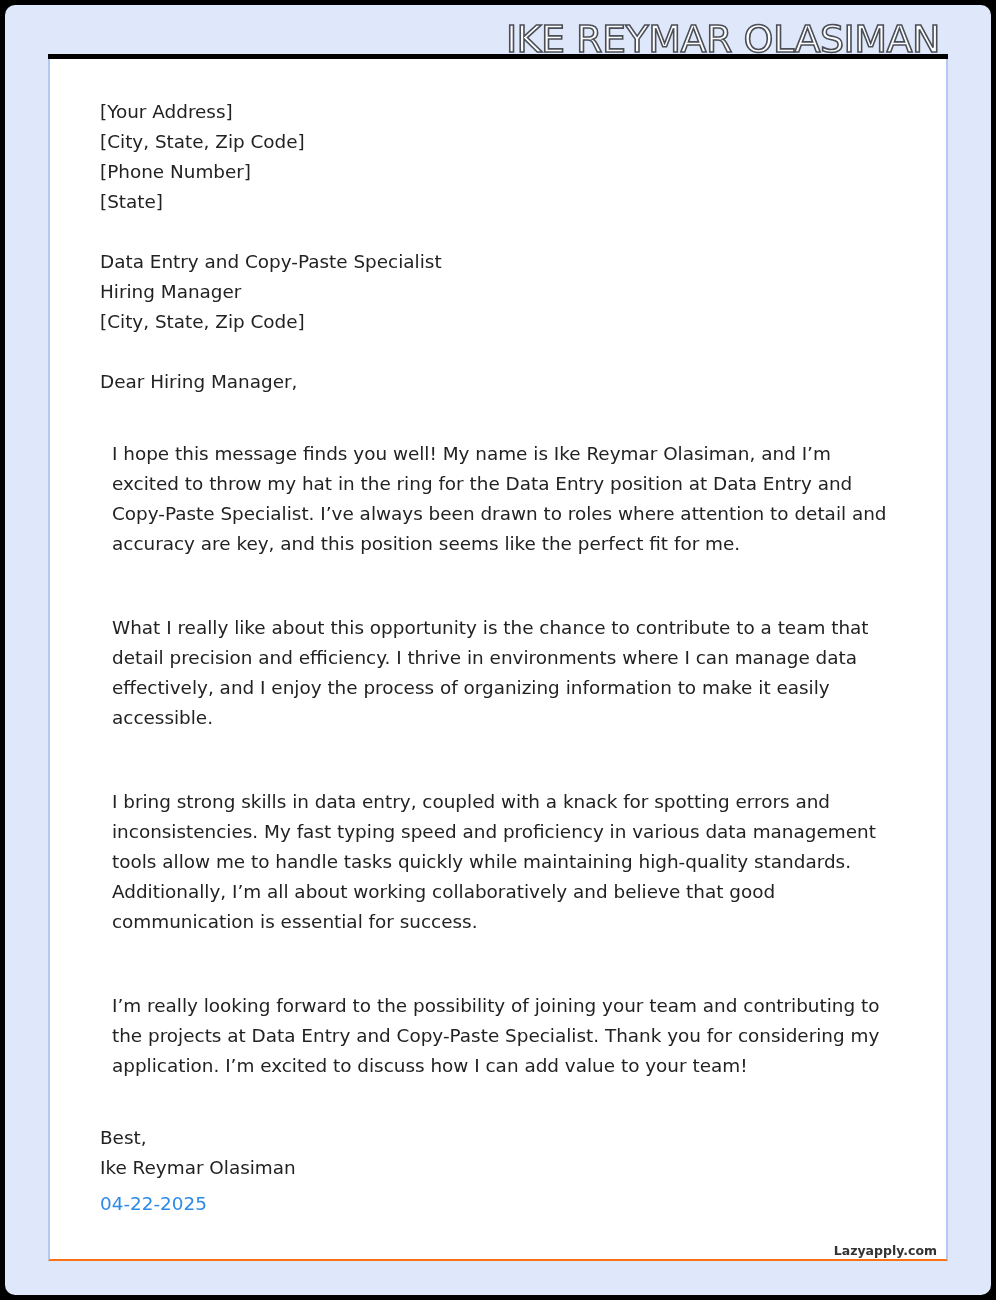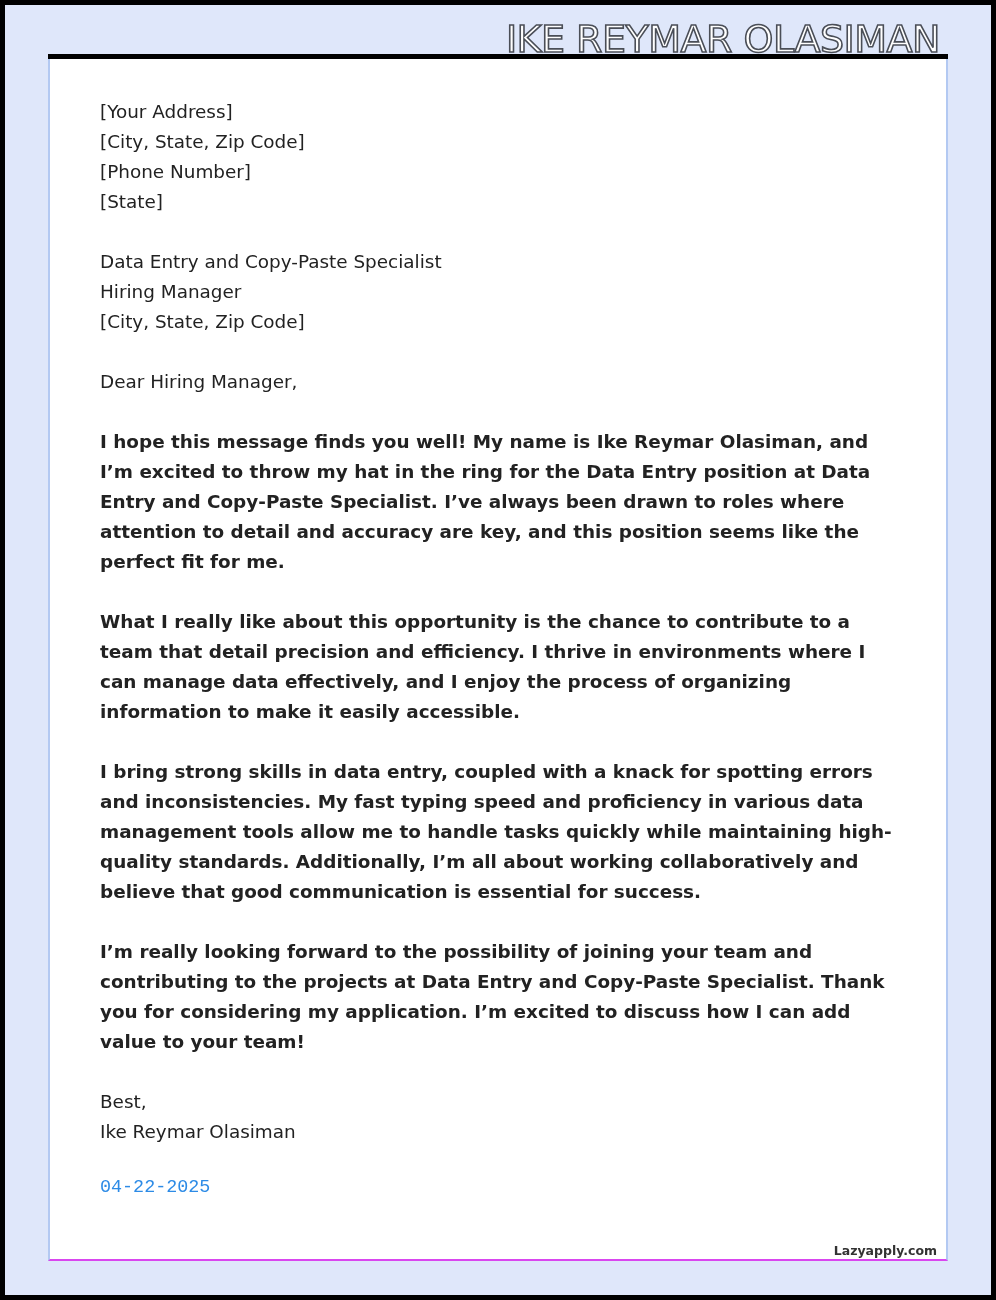"IKE REYMAR OLASIMAN" .frame { border-radius: none -> 10px }
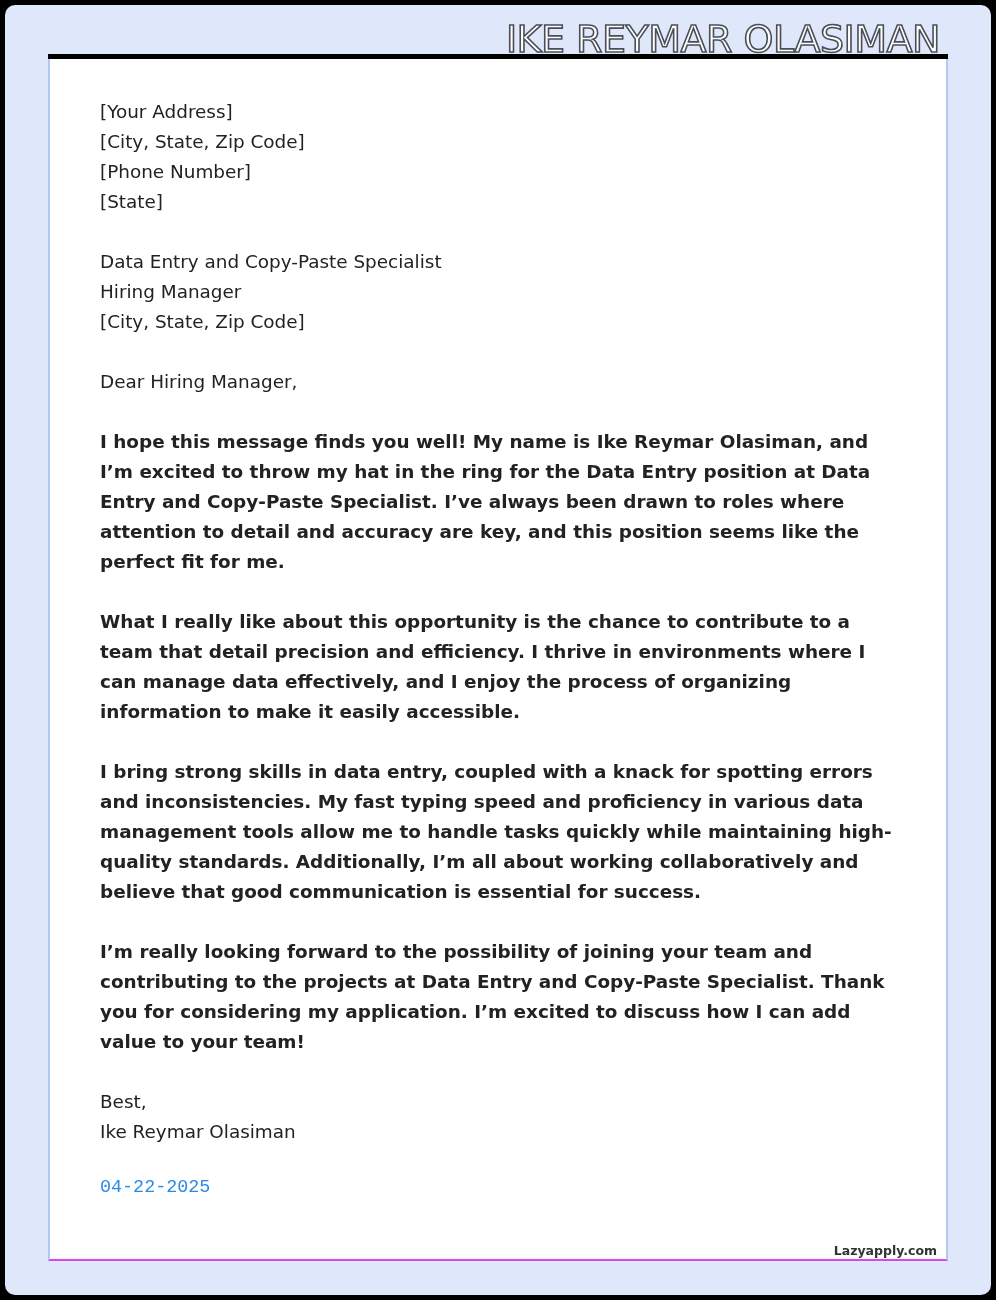"[Your Address]" .page { border-bottom: 2px solid #d946ef -> 2px solid #f97316 }
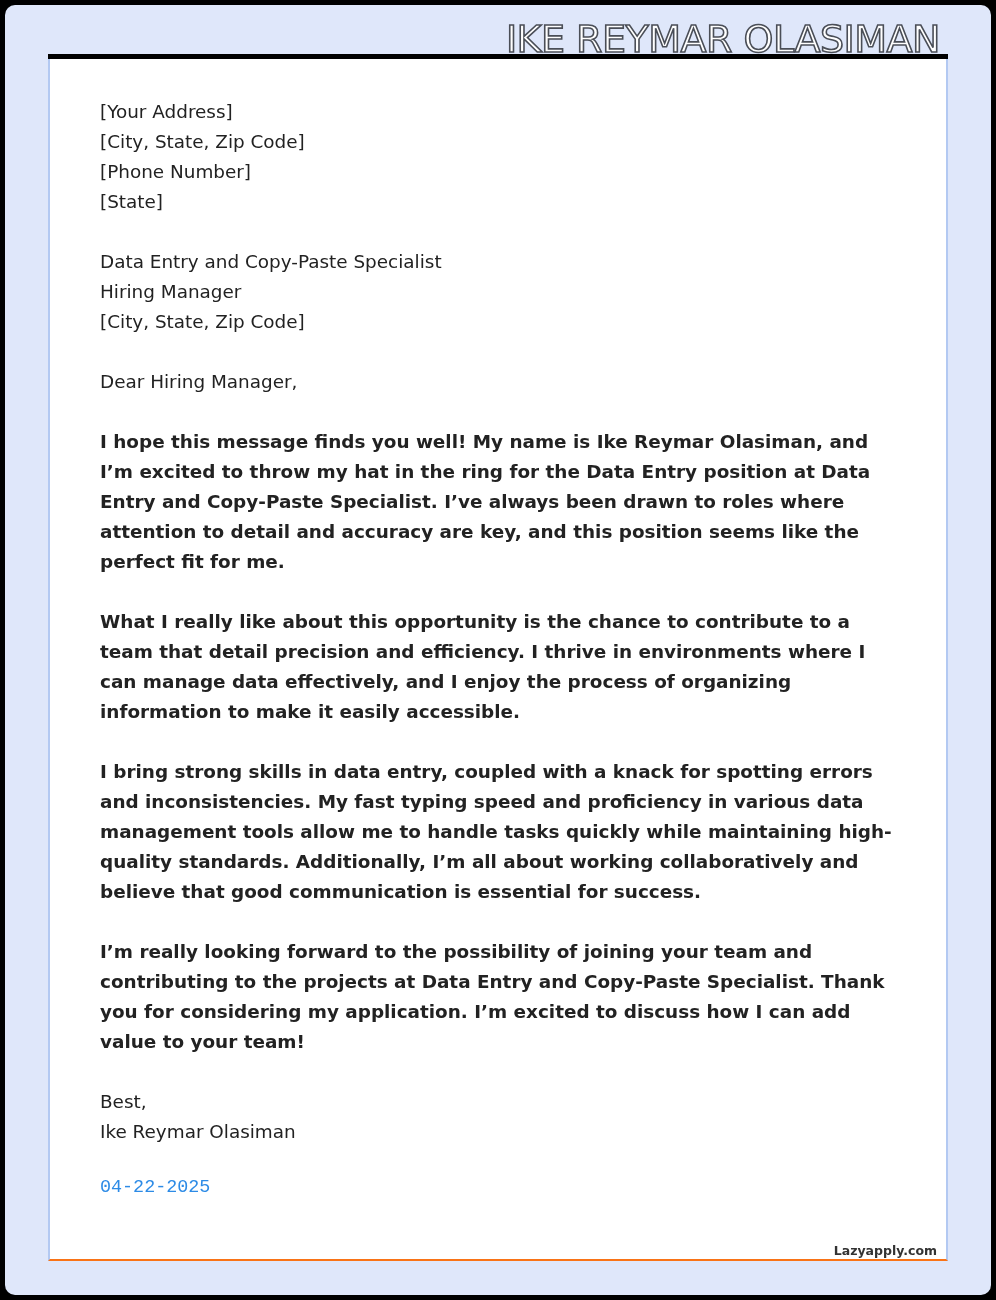"I hope this message finds" .letter p { font-weight: bold -> none; margin: 0 -> 12px }
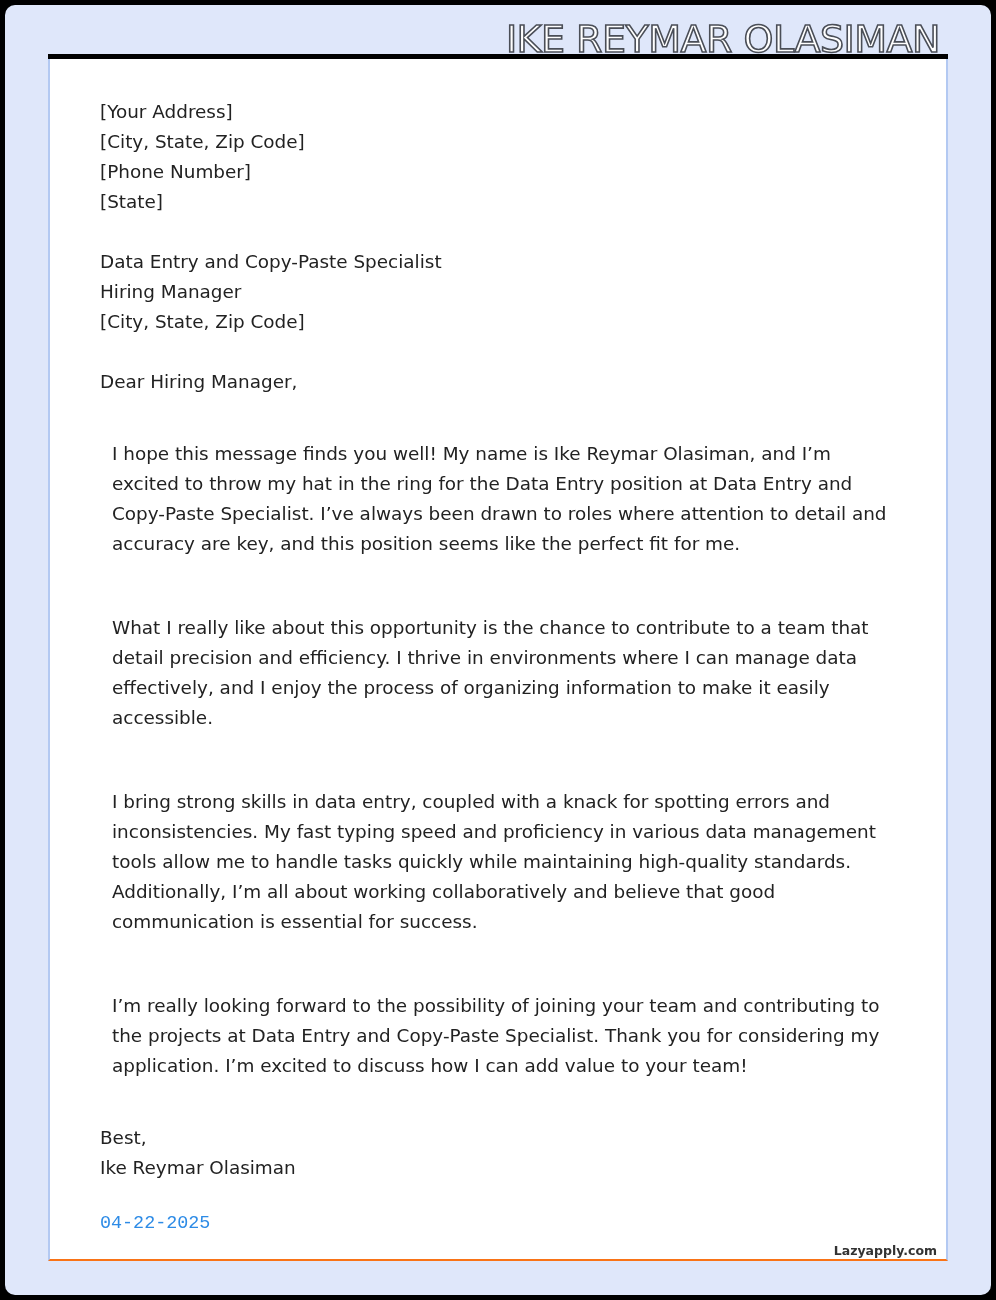"04-22-2025" .date-signed { font-family: Liberation Mono, monospace -> none; margin-top: 26px -> 6px }
